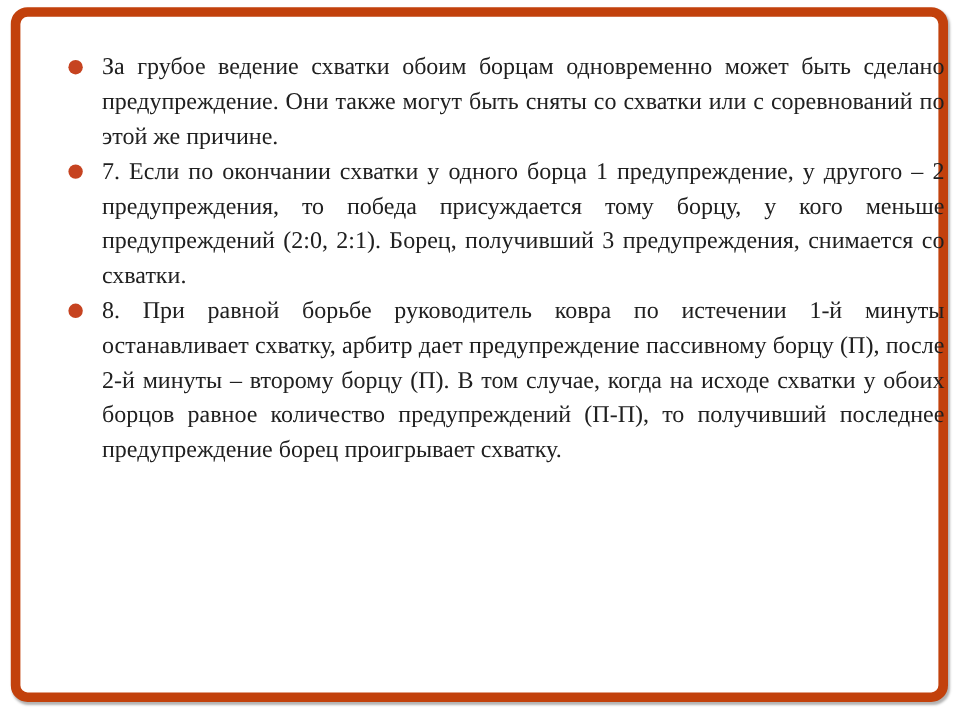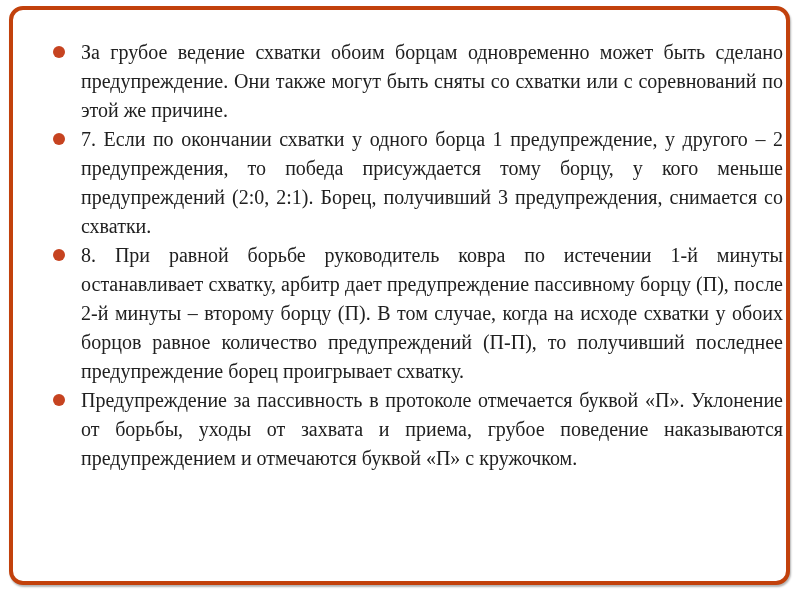"За грубое ведение схватки обоим" .slide-frame { border: 4px solid #c2410c -> 8px solid #c2410c }
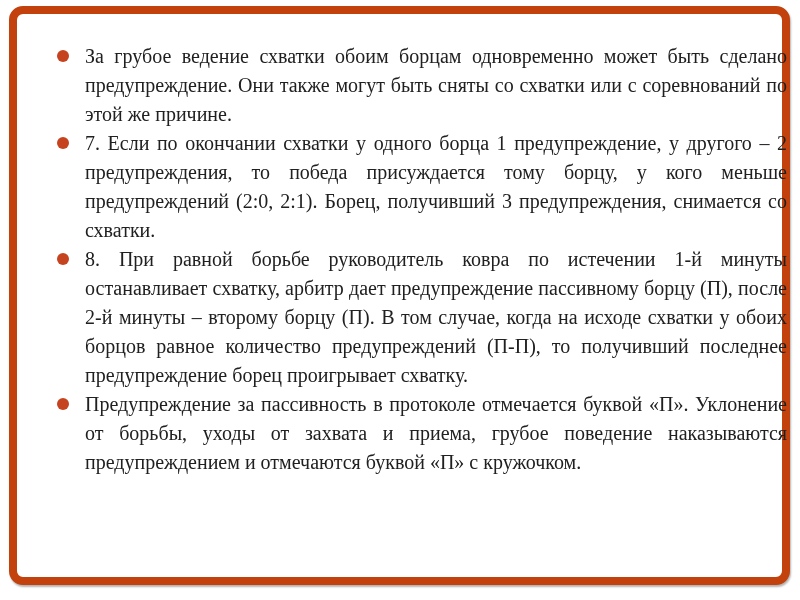"Предупреждение за пассивность в" li.bullet-item { html: <li> <span></span> <span>Предупреждение за пассивность в протоколе отмечается буквой «П». Уклонение от борьбы, уходы от захвата и приема, грубое поведение наказываются предупреждением и отмечаются буквой «П» с кружочком.</span> </li> -> none }
